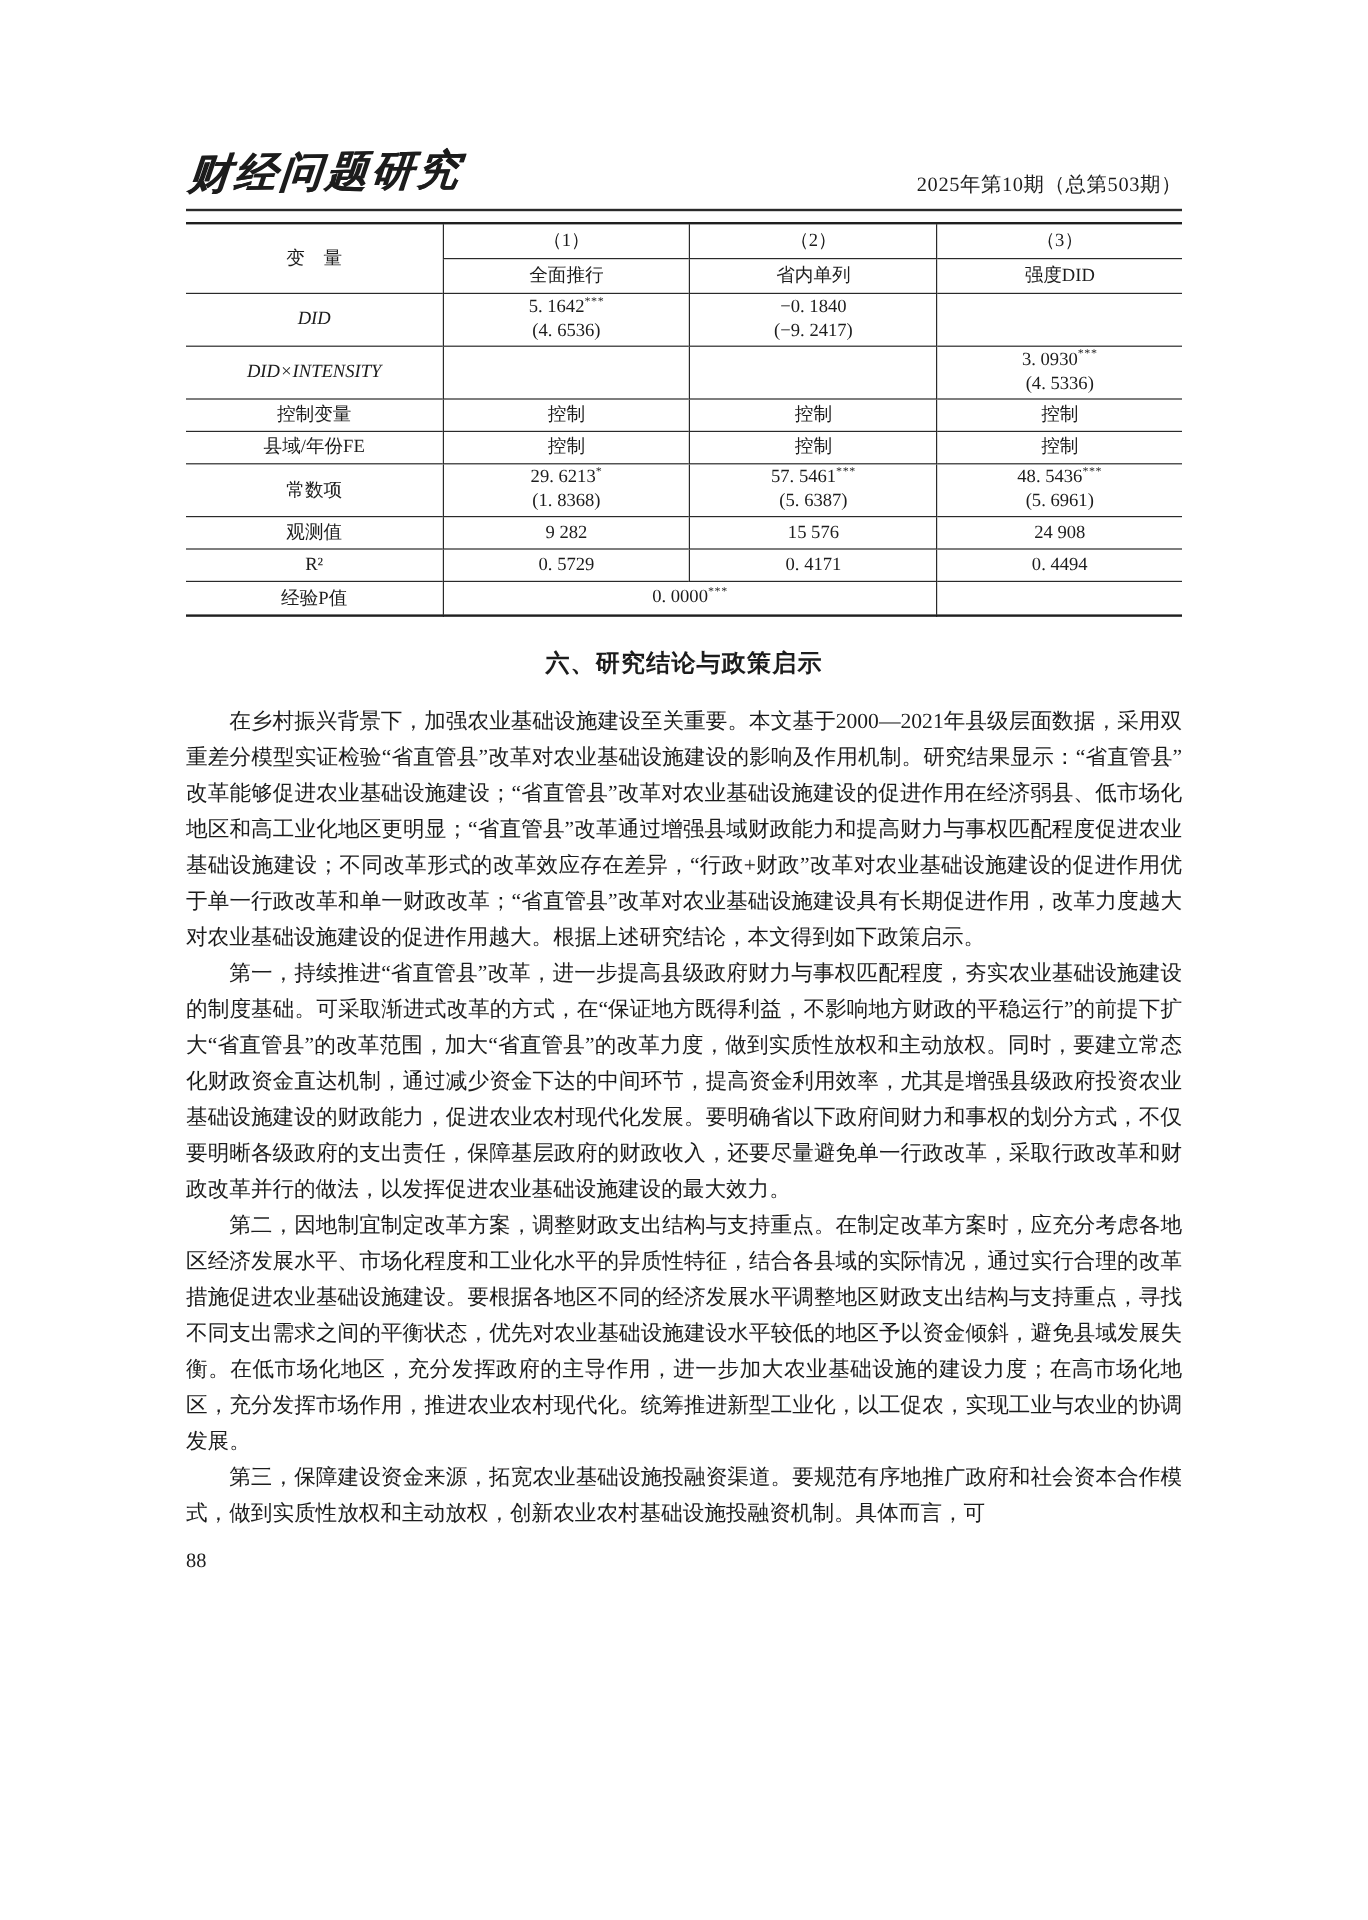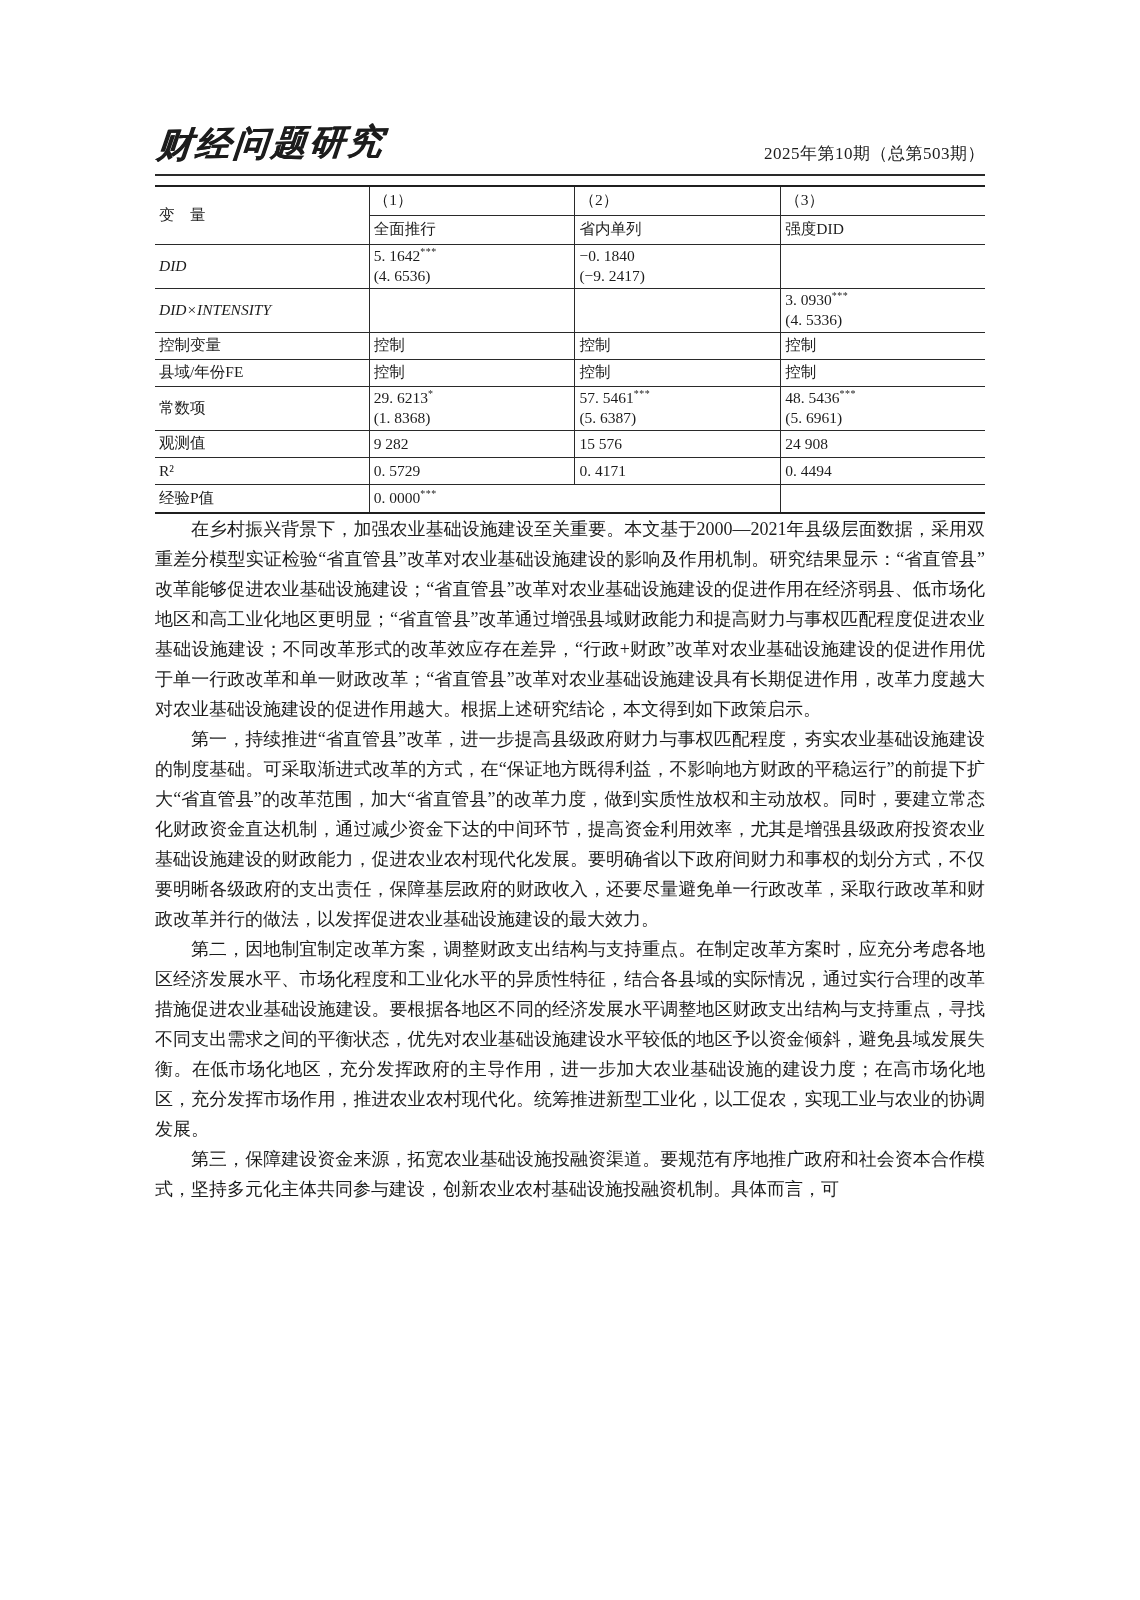"变 量" table.results { text-align: left -> center }
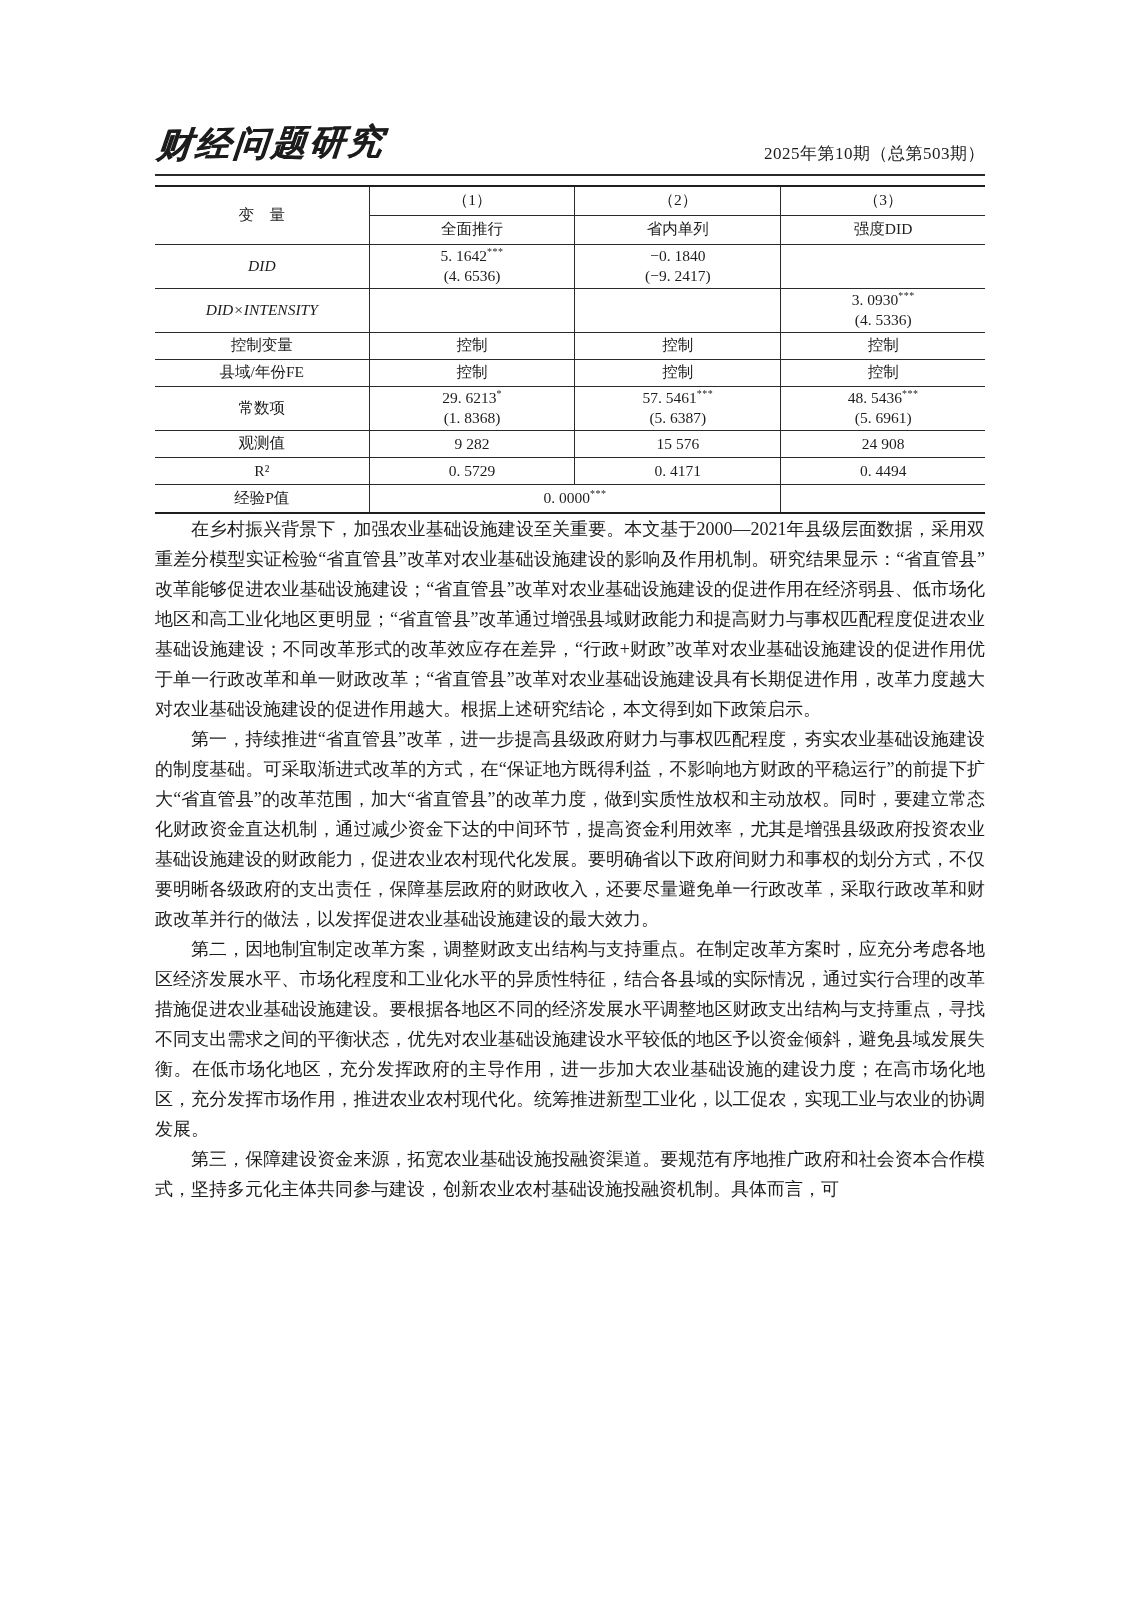"六、研究结论与政策启示" h2.sec-heading { html: none -> <h2>六、研究结论与政策启示</h2> }
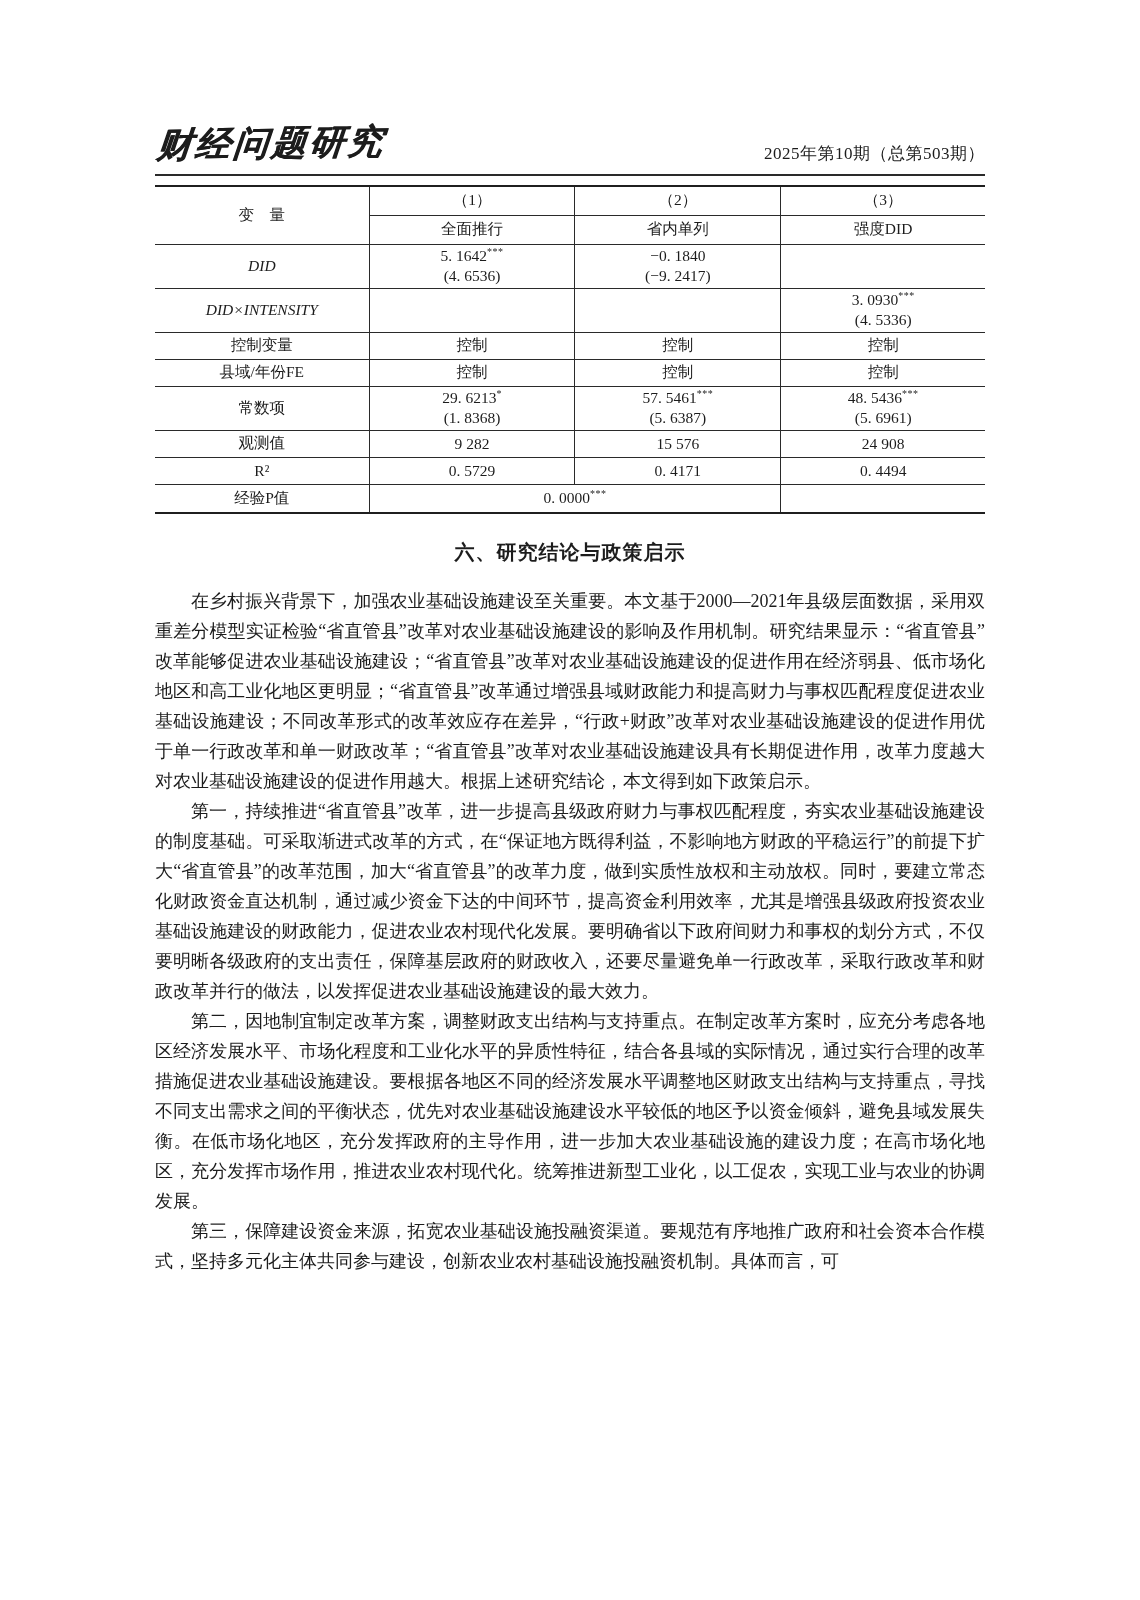"第三，保障建设资金来源，拓宽农业基础设施投融资渠道。要规范有序地推广政府和社会资" p.body-p { text: 坚持多元化主体共同参与建设 -> 做到实质性放权和主动放权 }
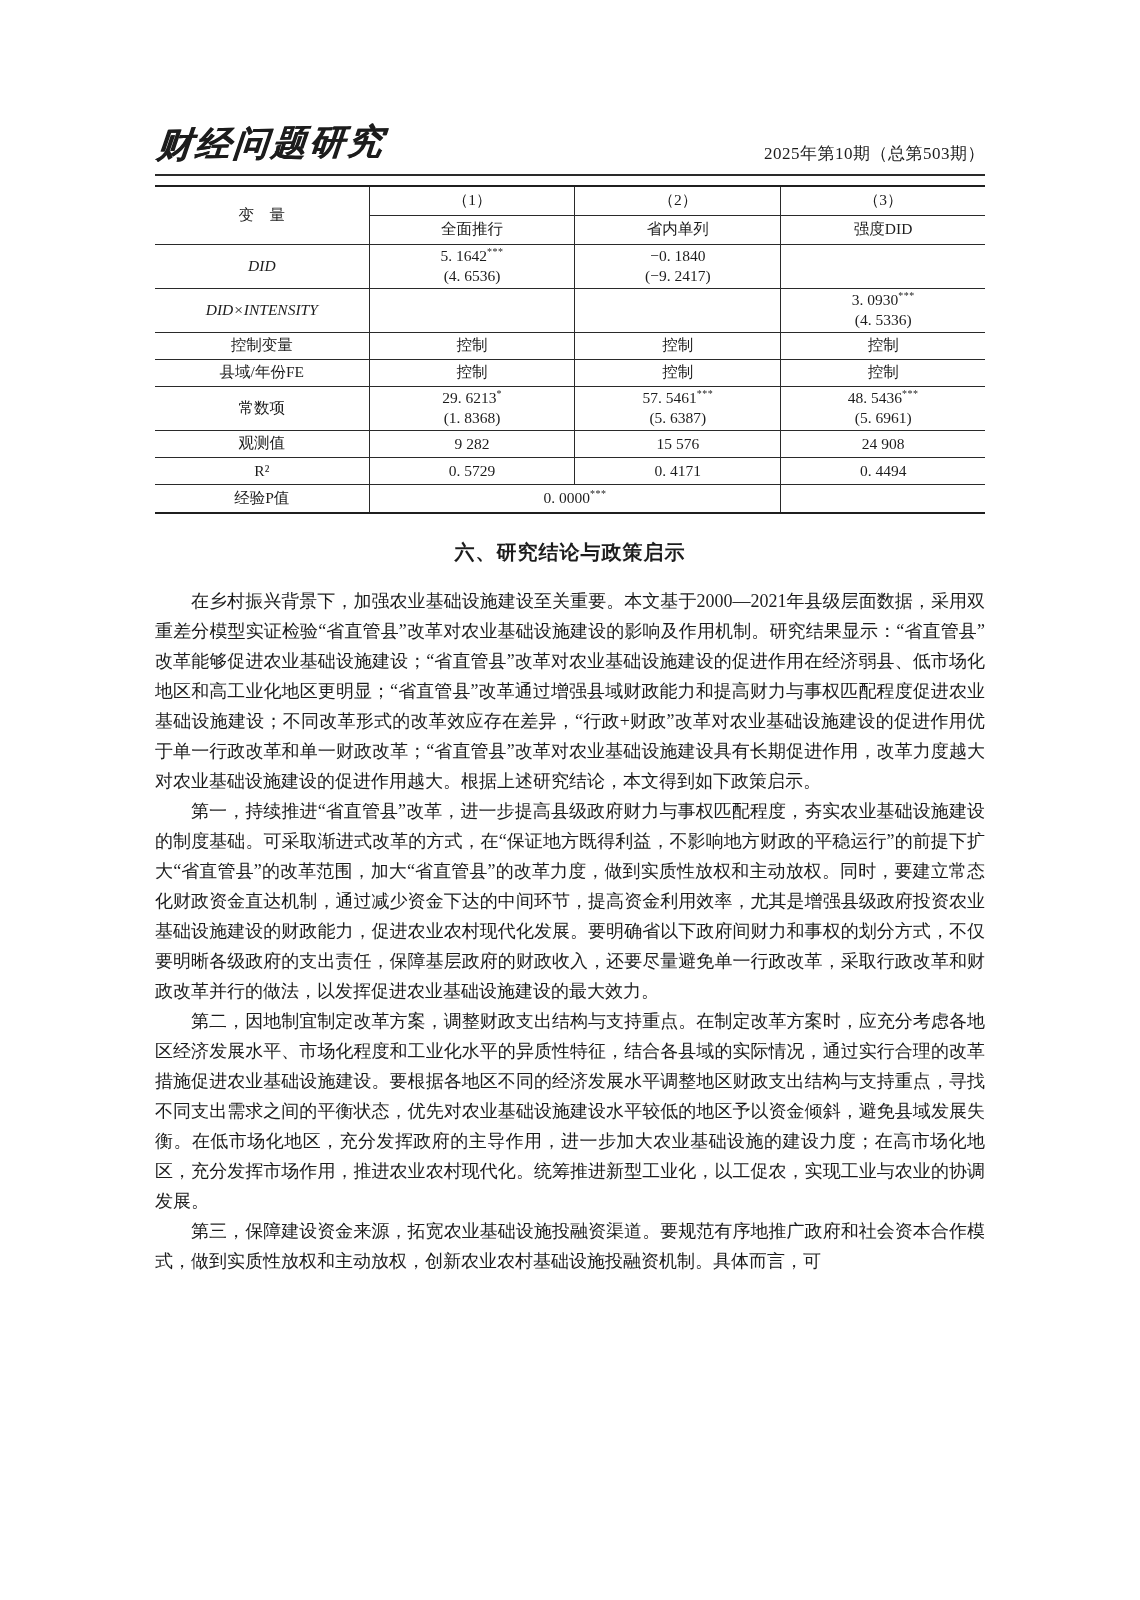"88" div.page-num { html: none -> <div>88</div> }
